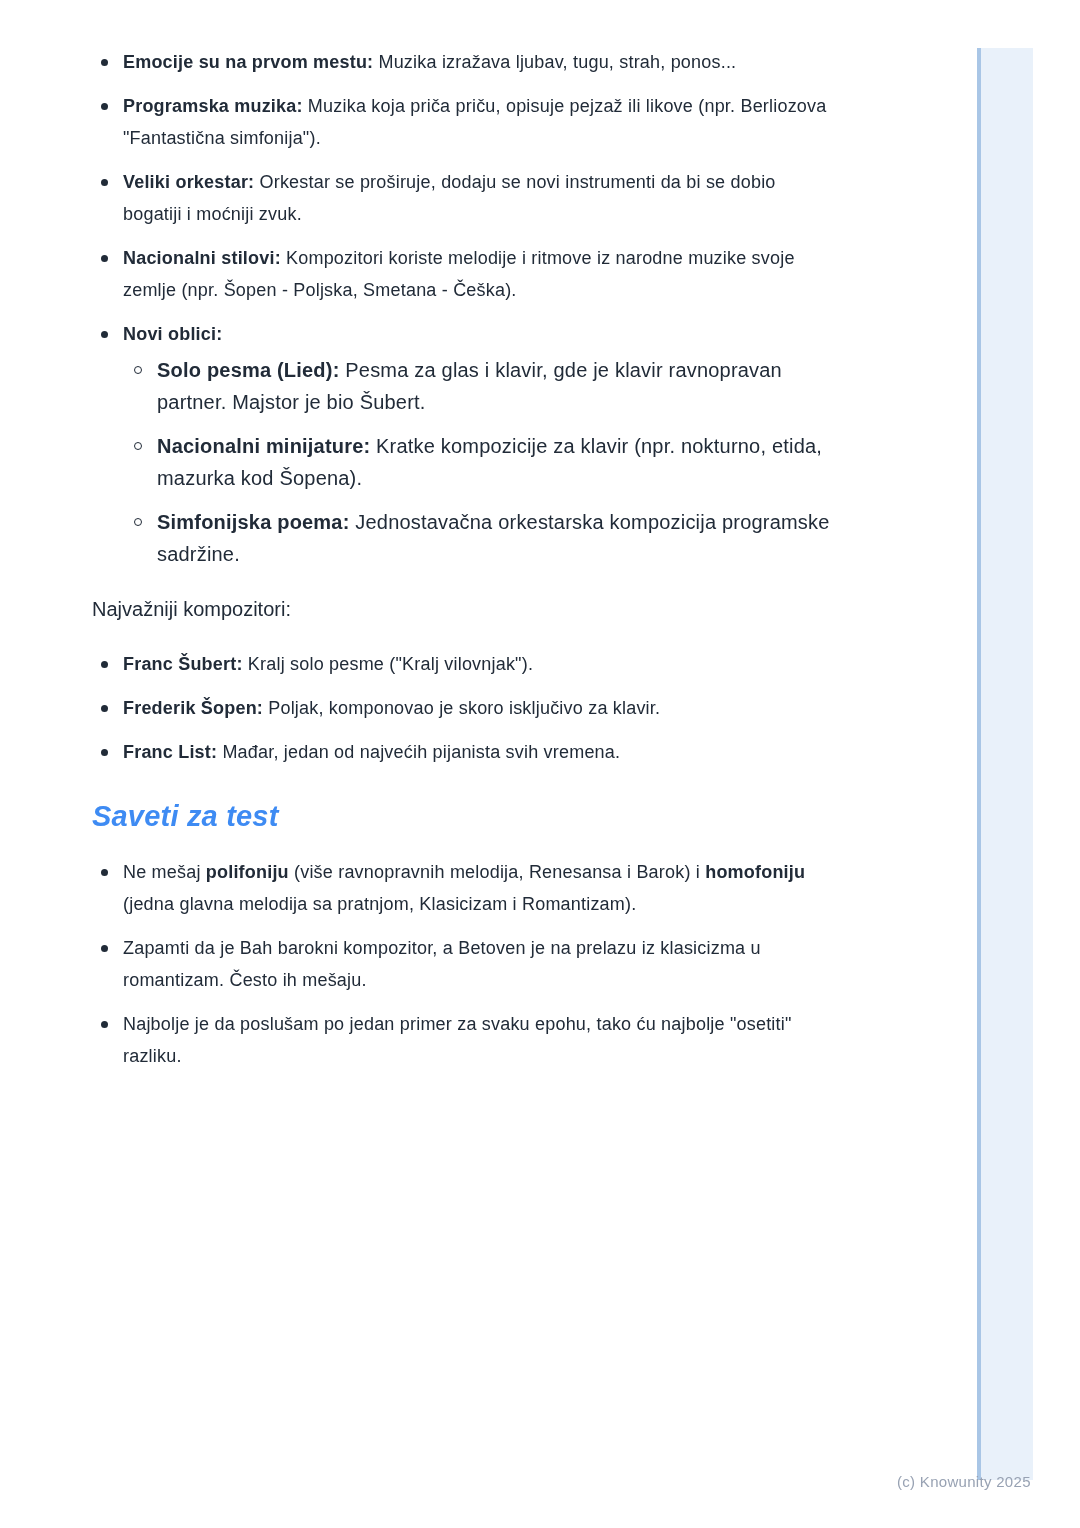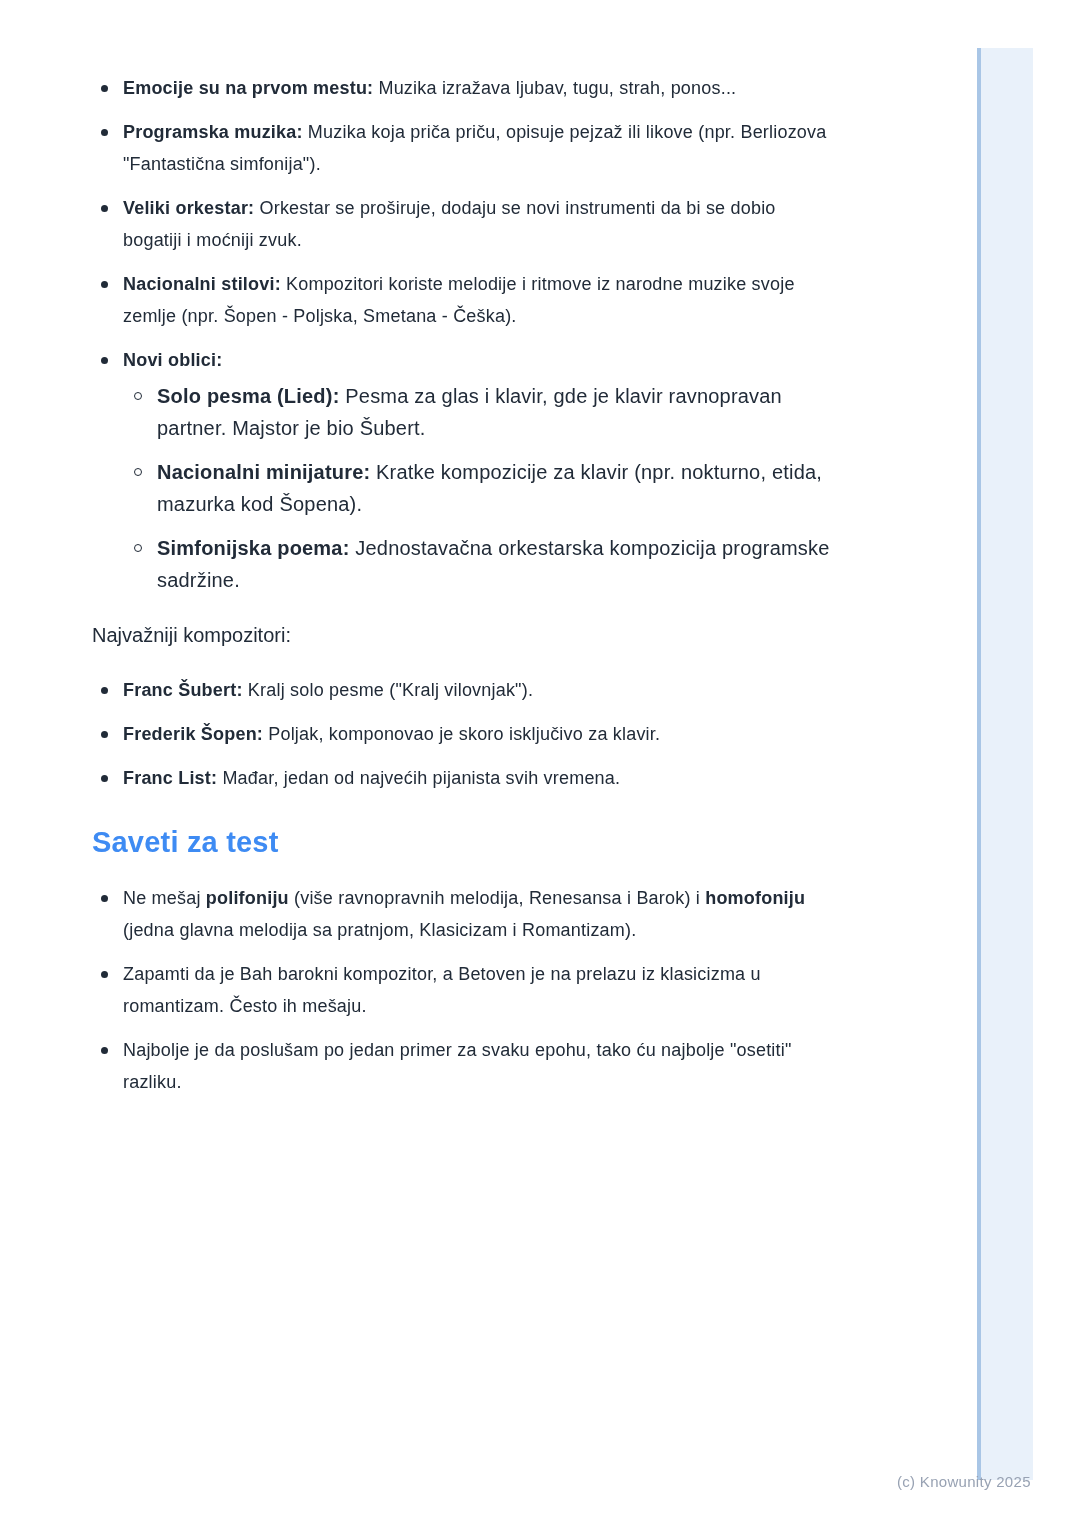"Emocije su na prvom mestu:" .content { top: 72px -> 46px }
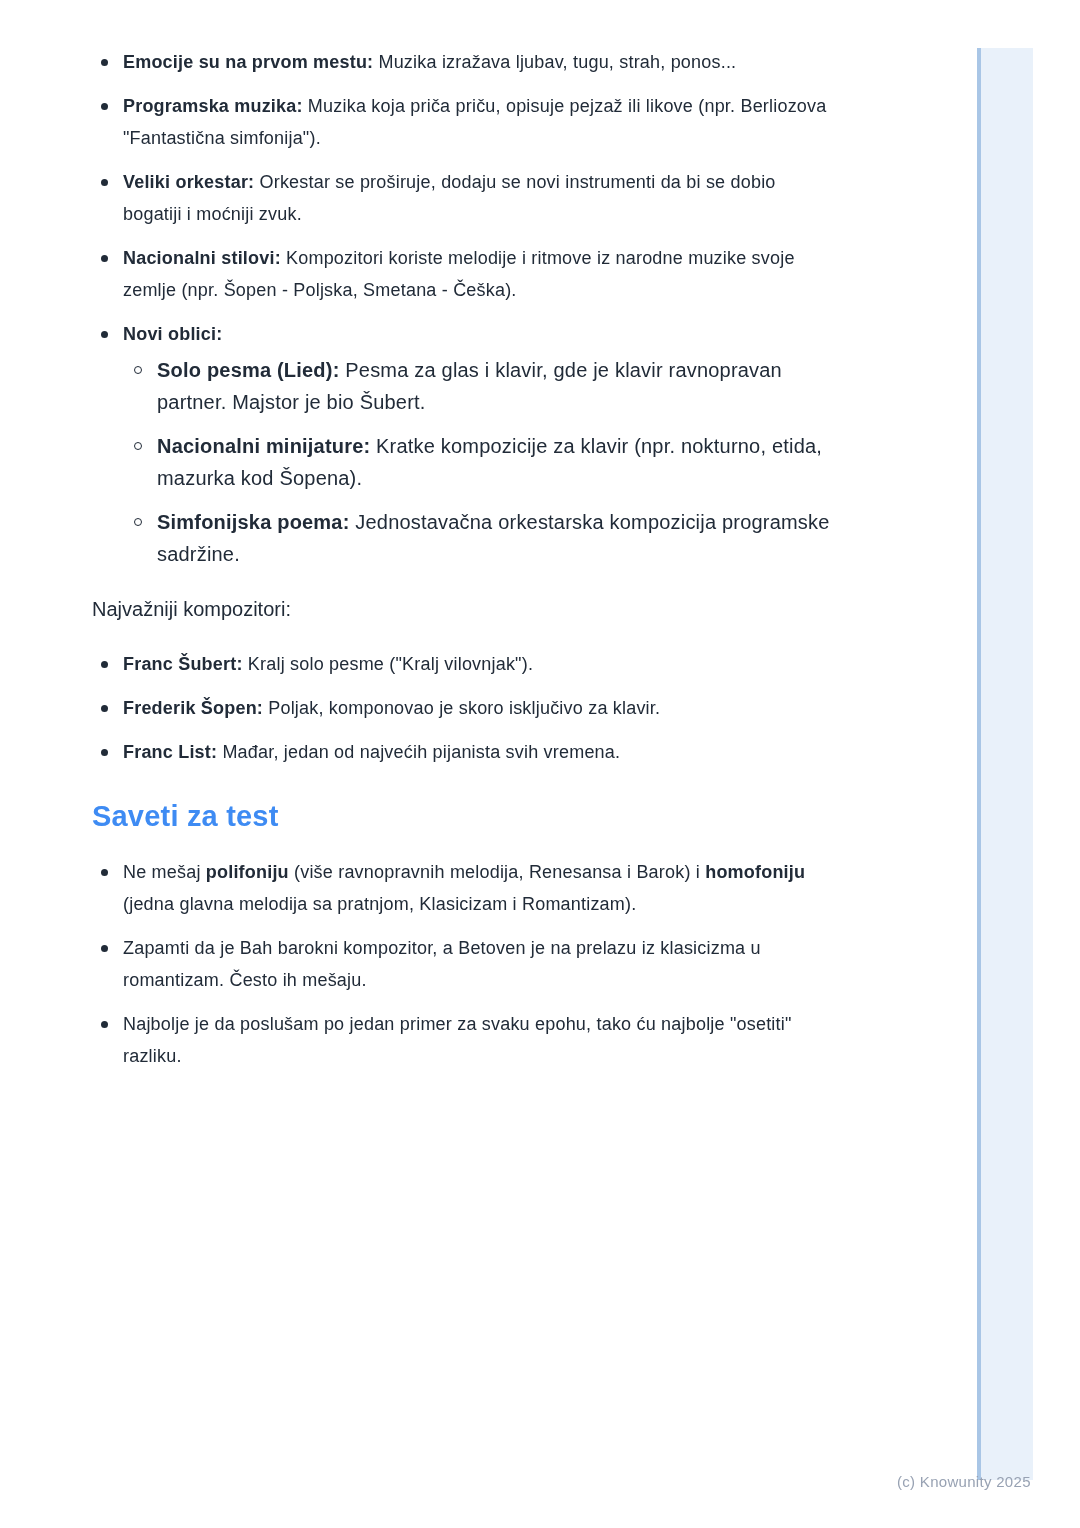"Saveti za test" h2.heading-saveti { font-style: none -> italic }
